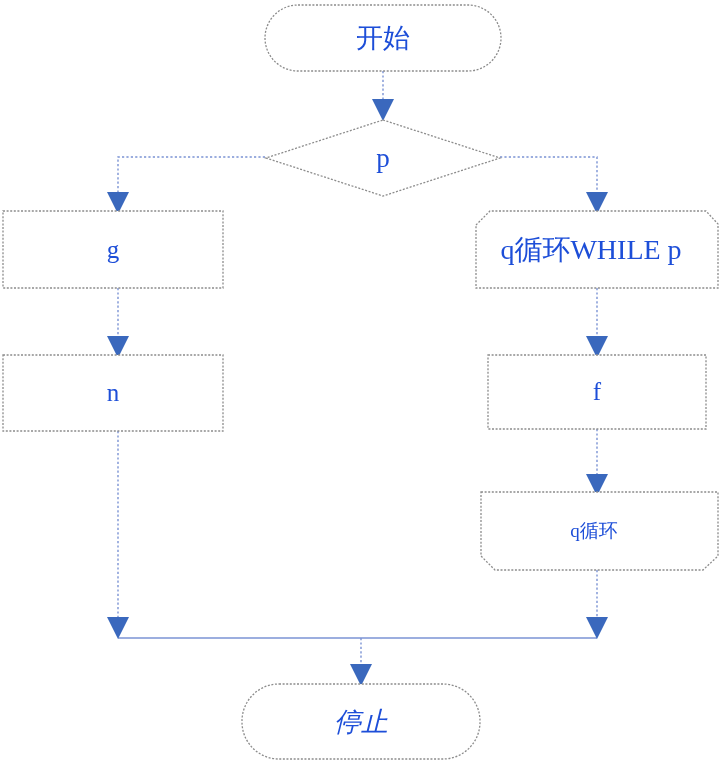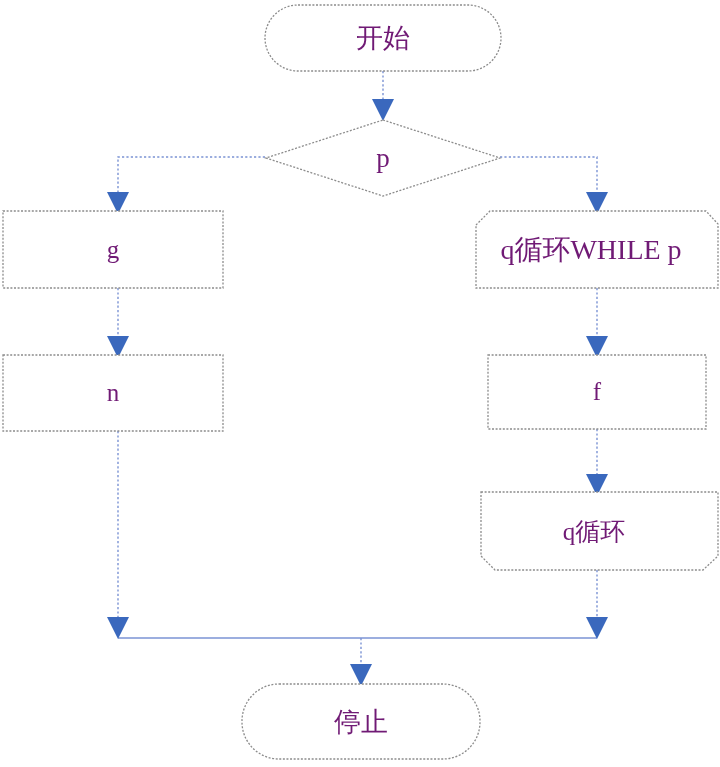"开始" .node-label { color: #701a75 -> #1d4ed8 }
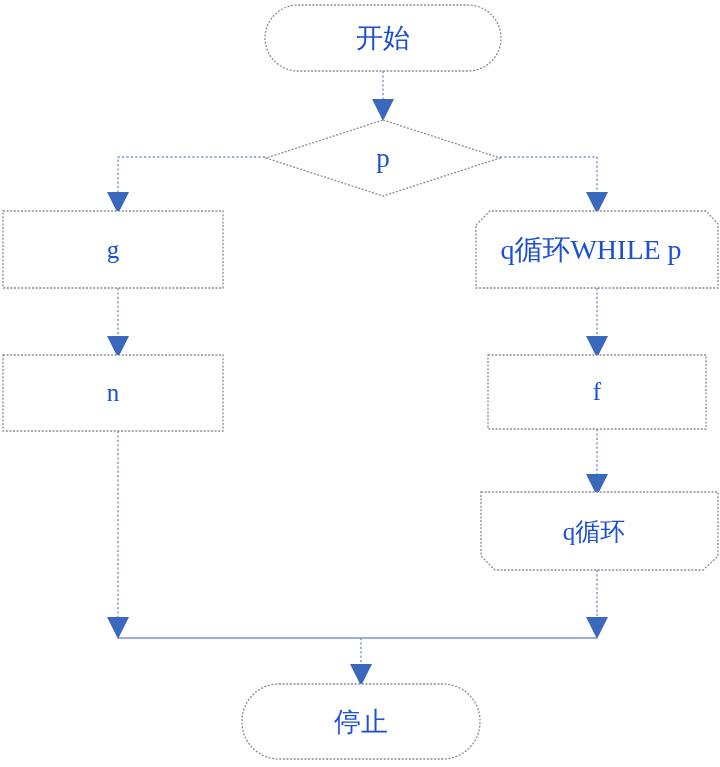"q循环" .lbl-loop-end { font-size: 25px -> 19px }
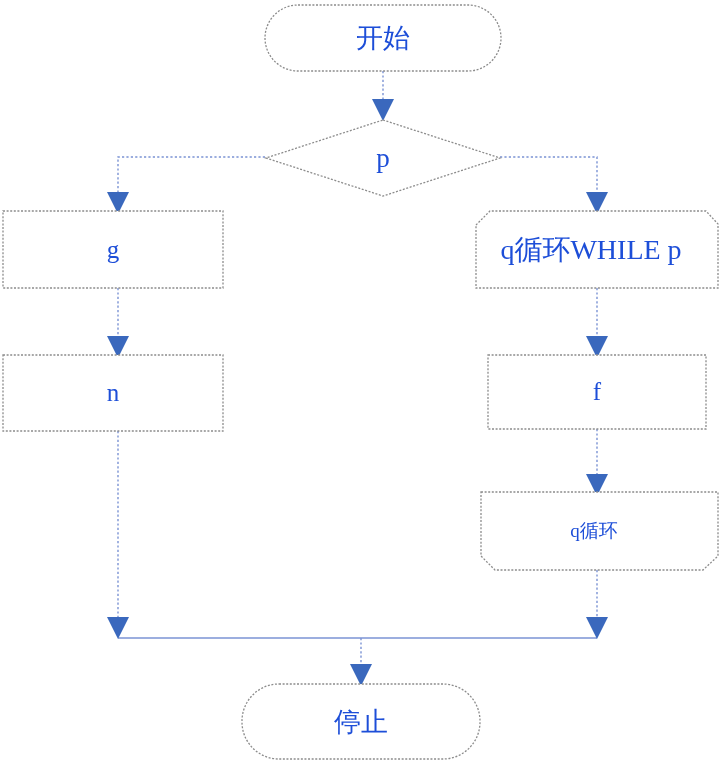"停止" .lbl-stop { font-style: none -> italic }
